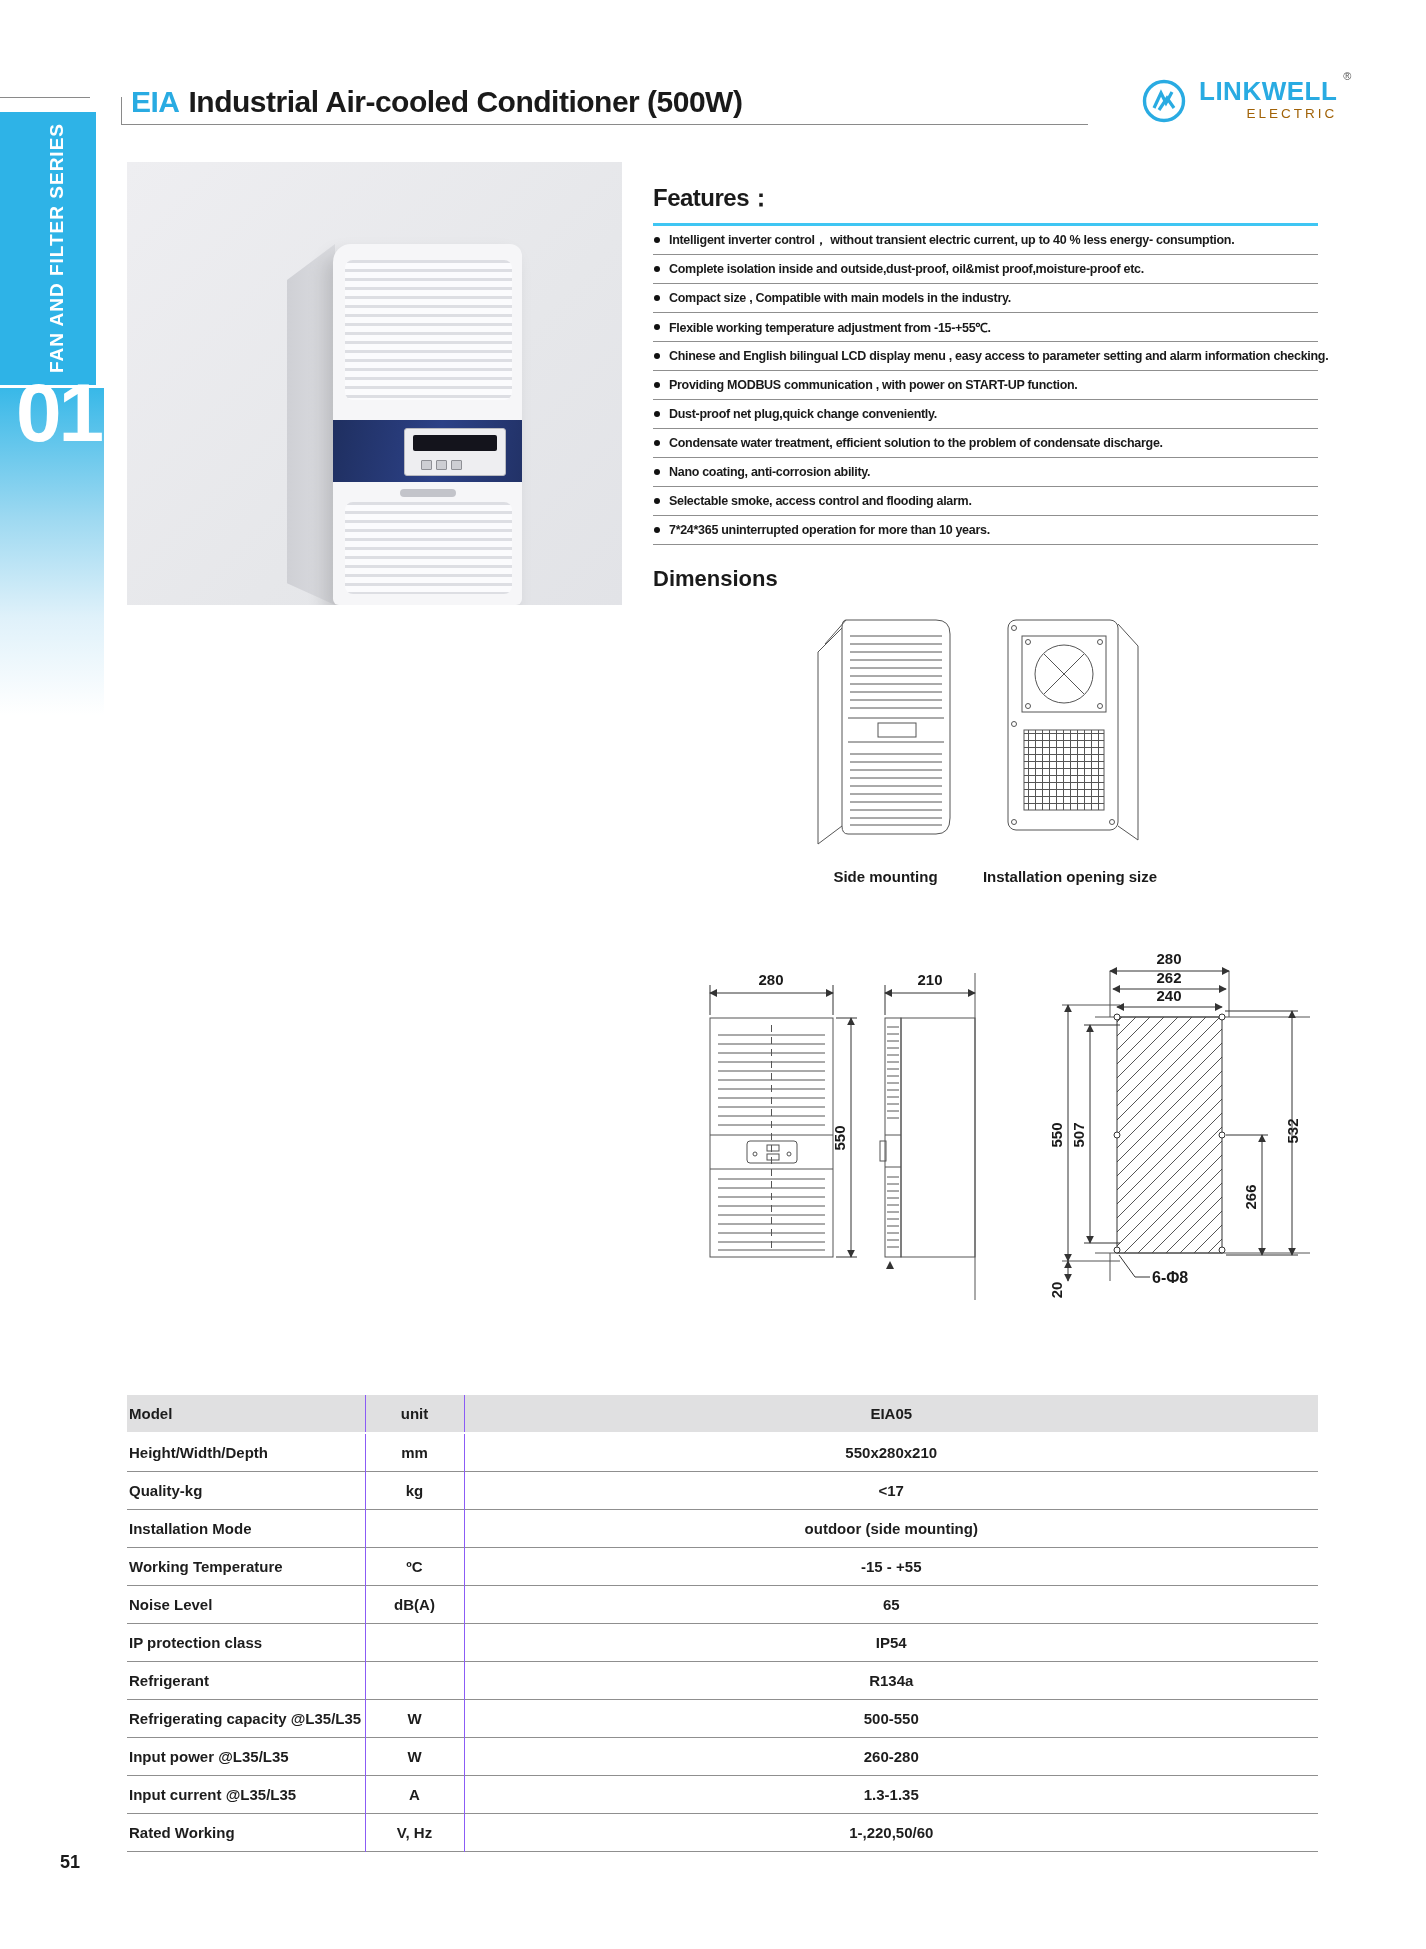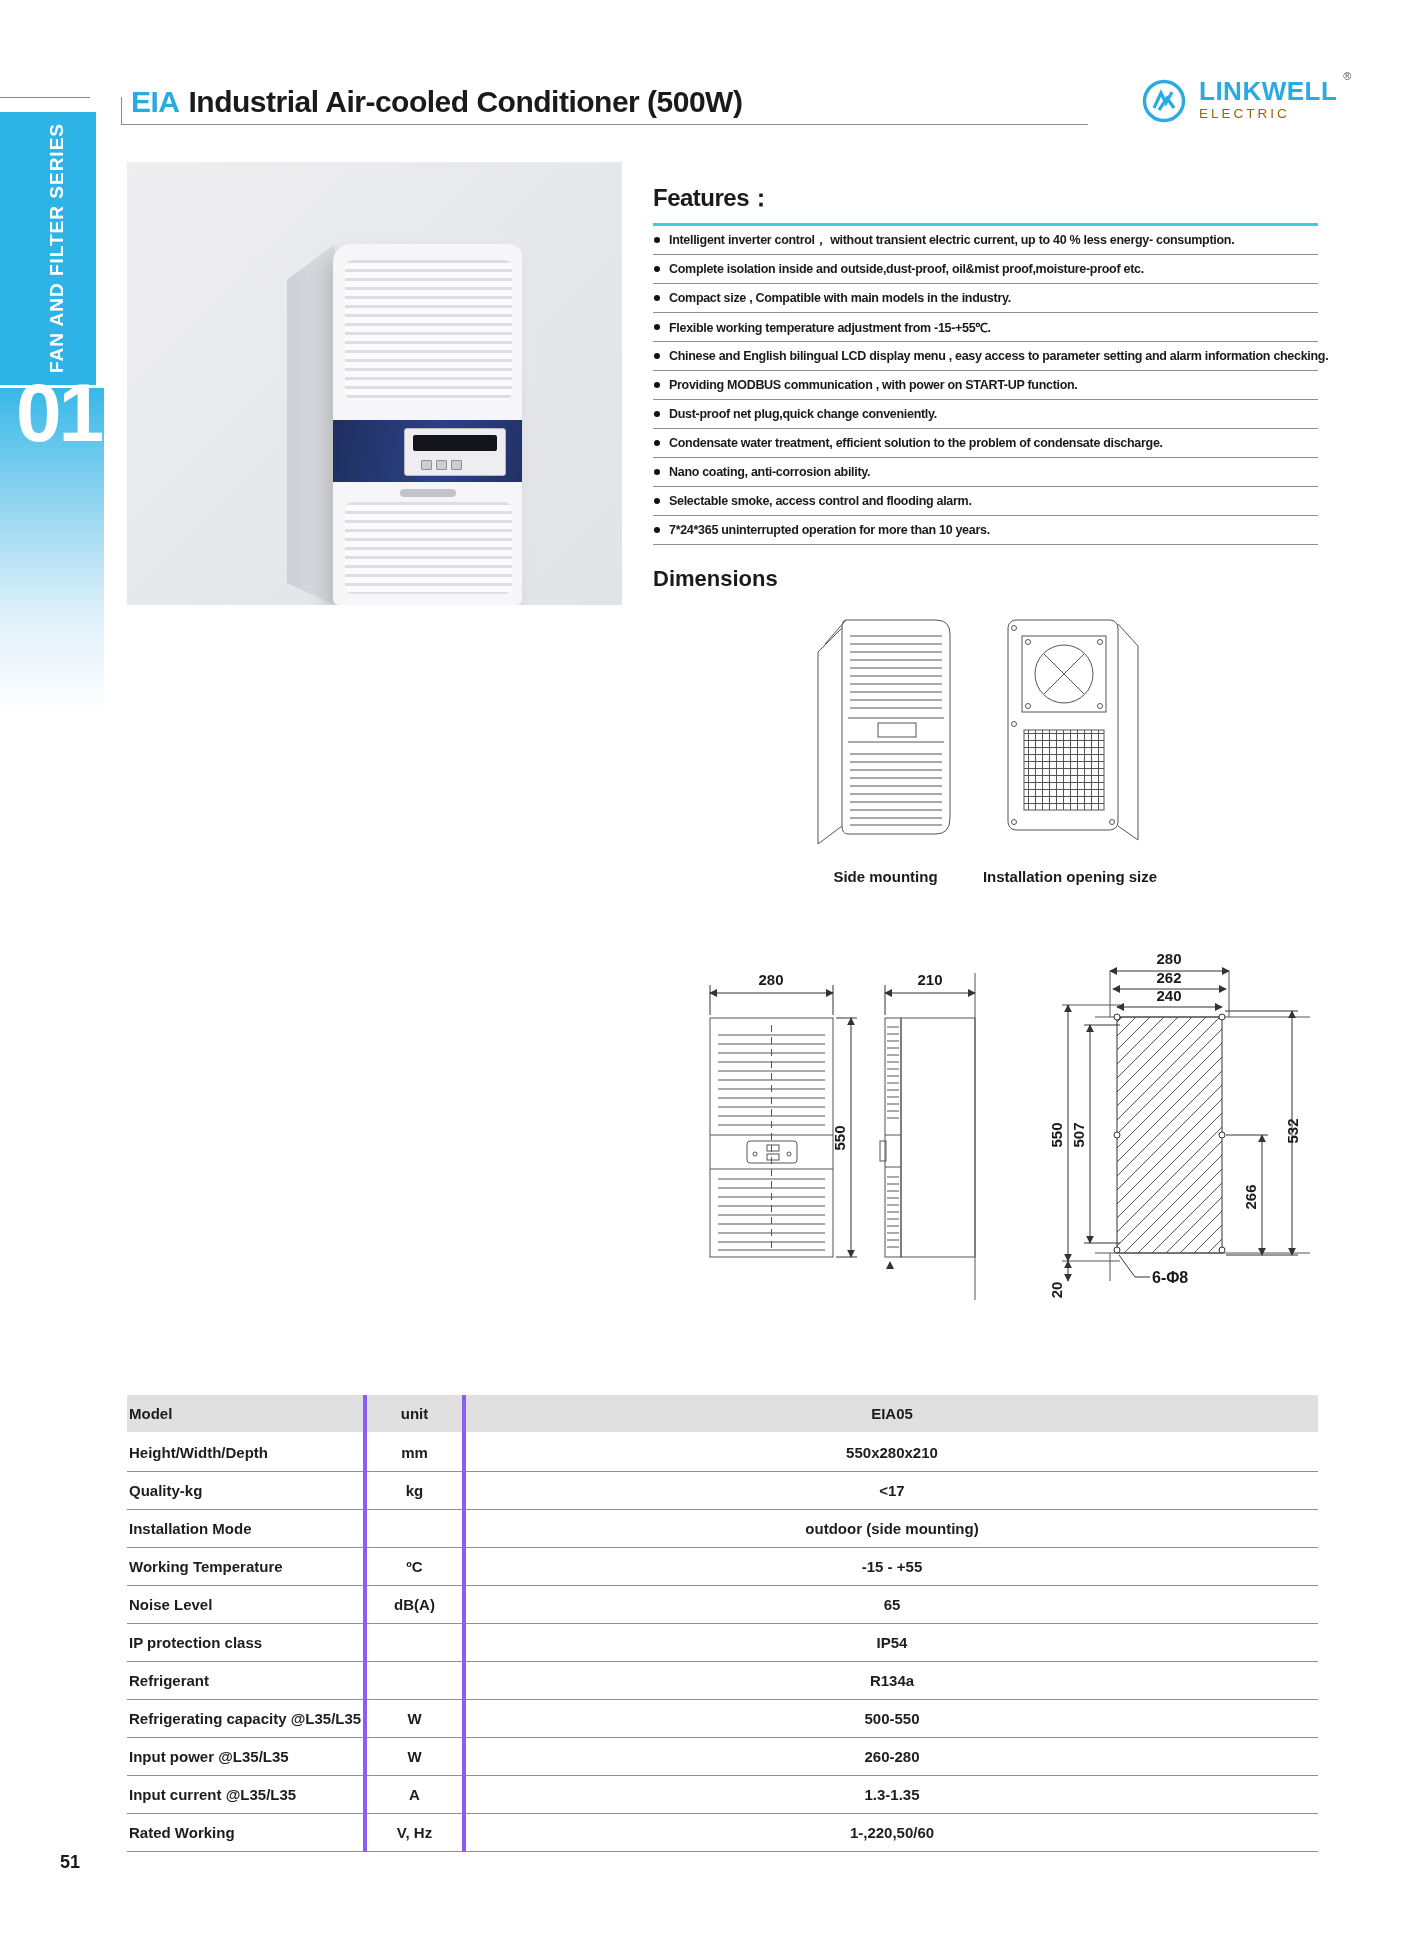"LINKWELL" .logo-text { text-align: left -> right }
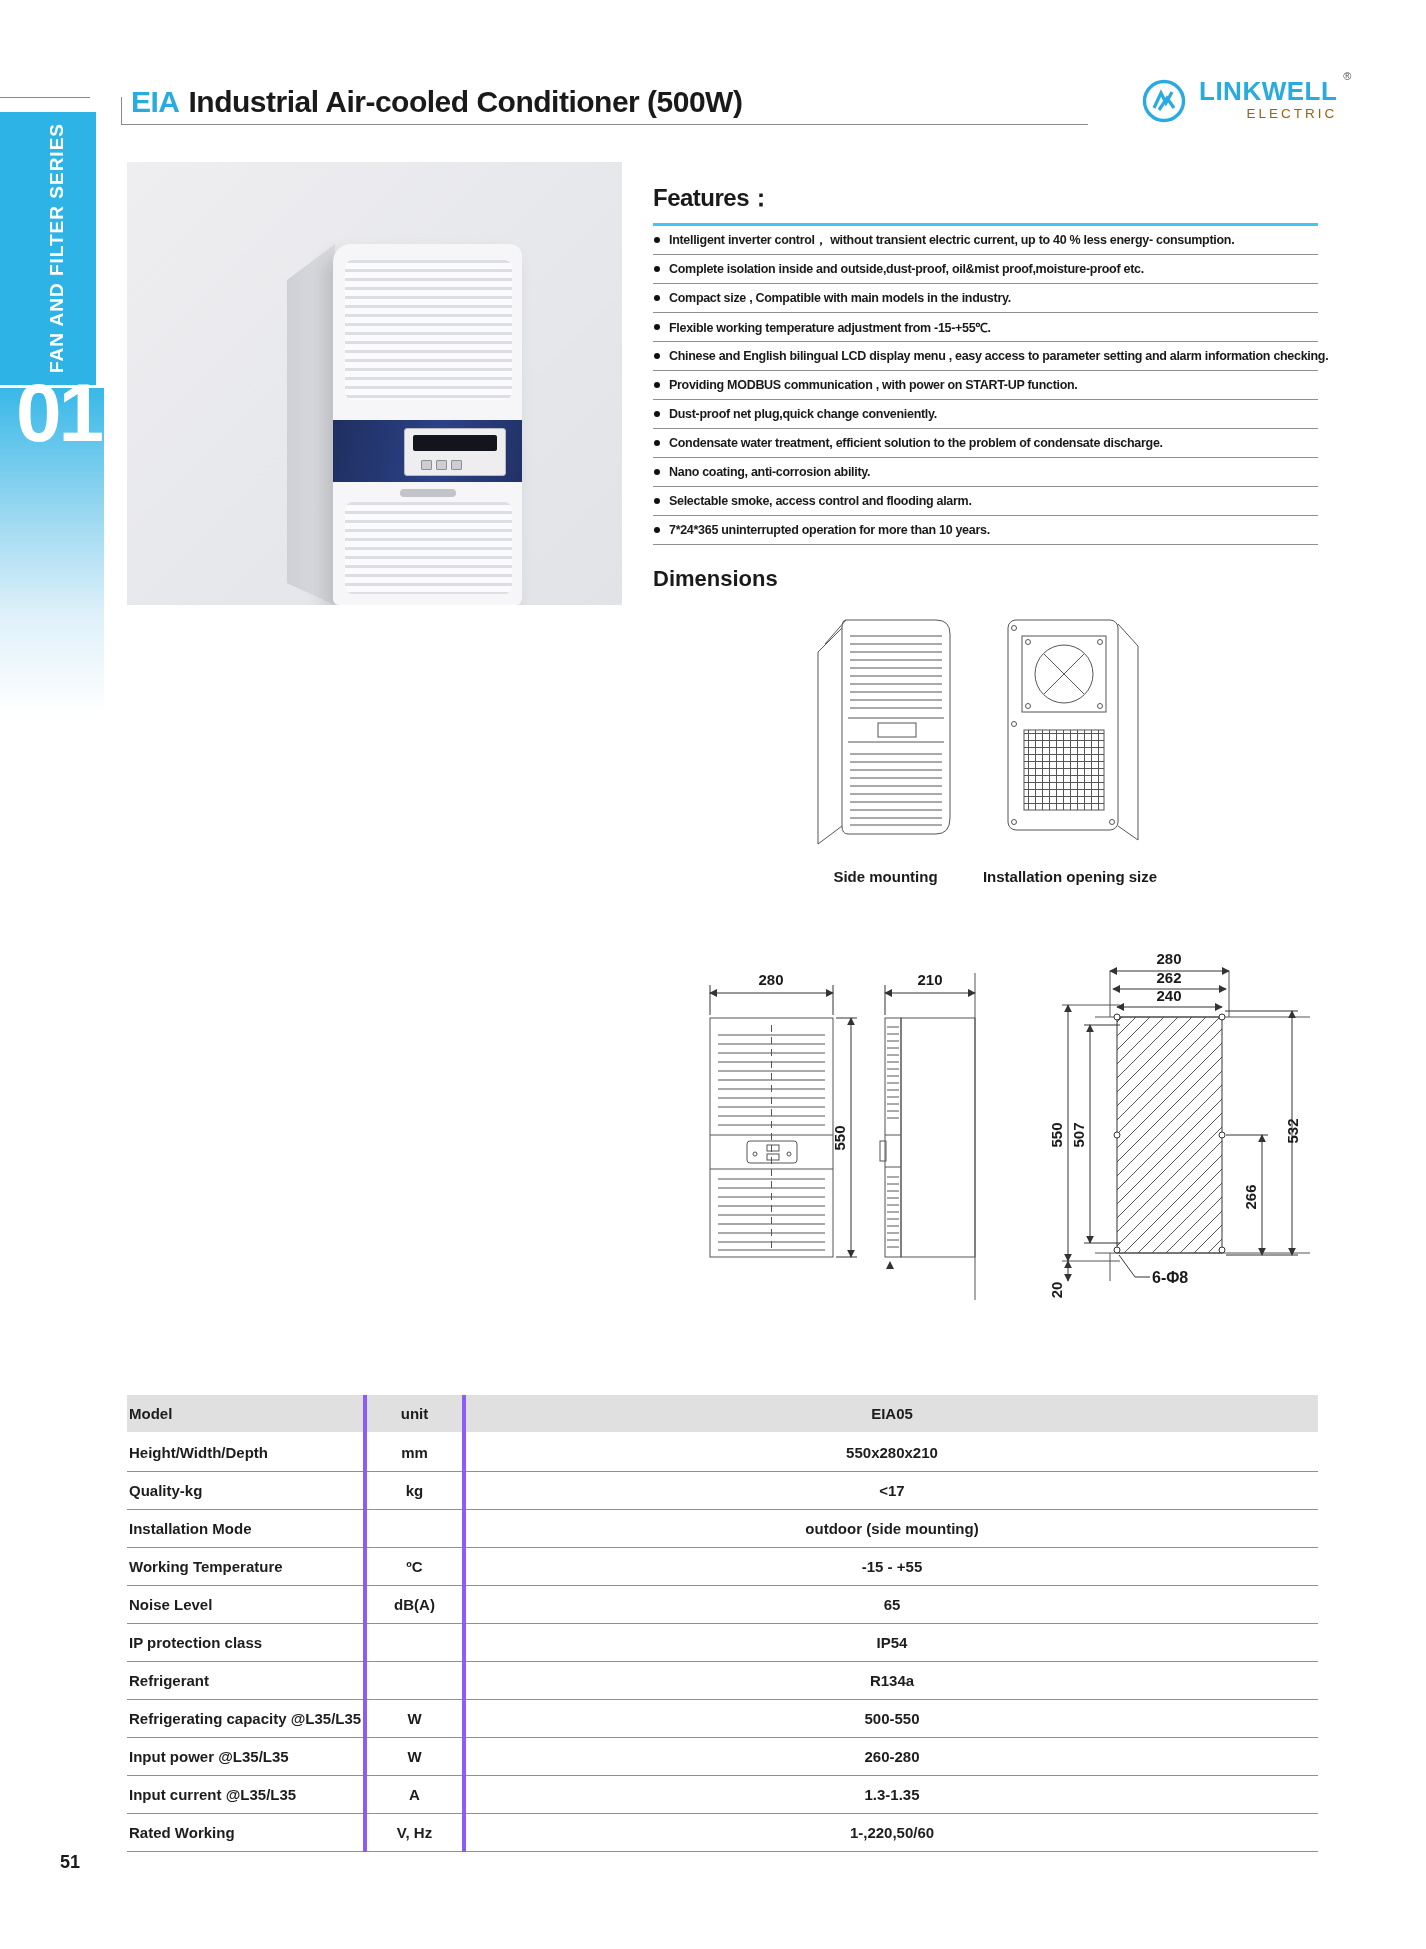"unit" .spec .mid,.spec .val { border-left: 4px solid #8b5cf6 -> 1px solid #8b5cf6 }
